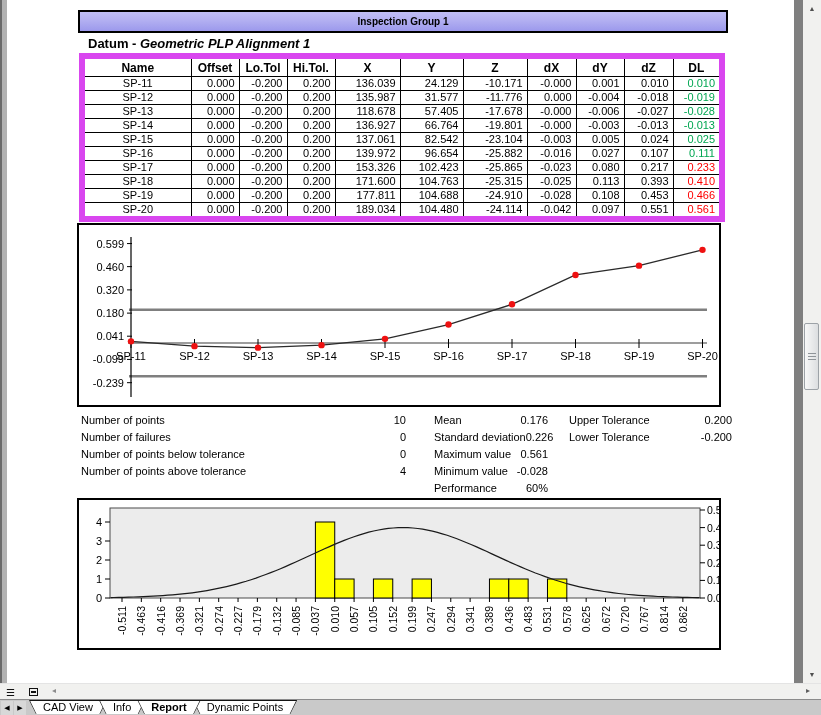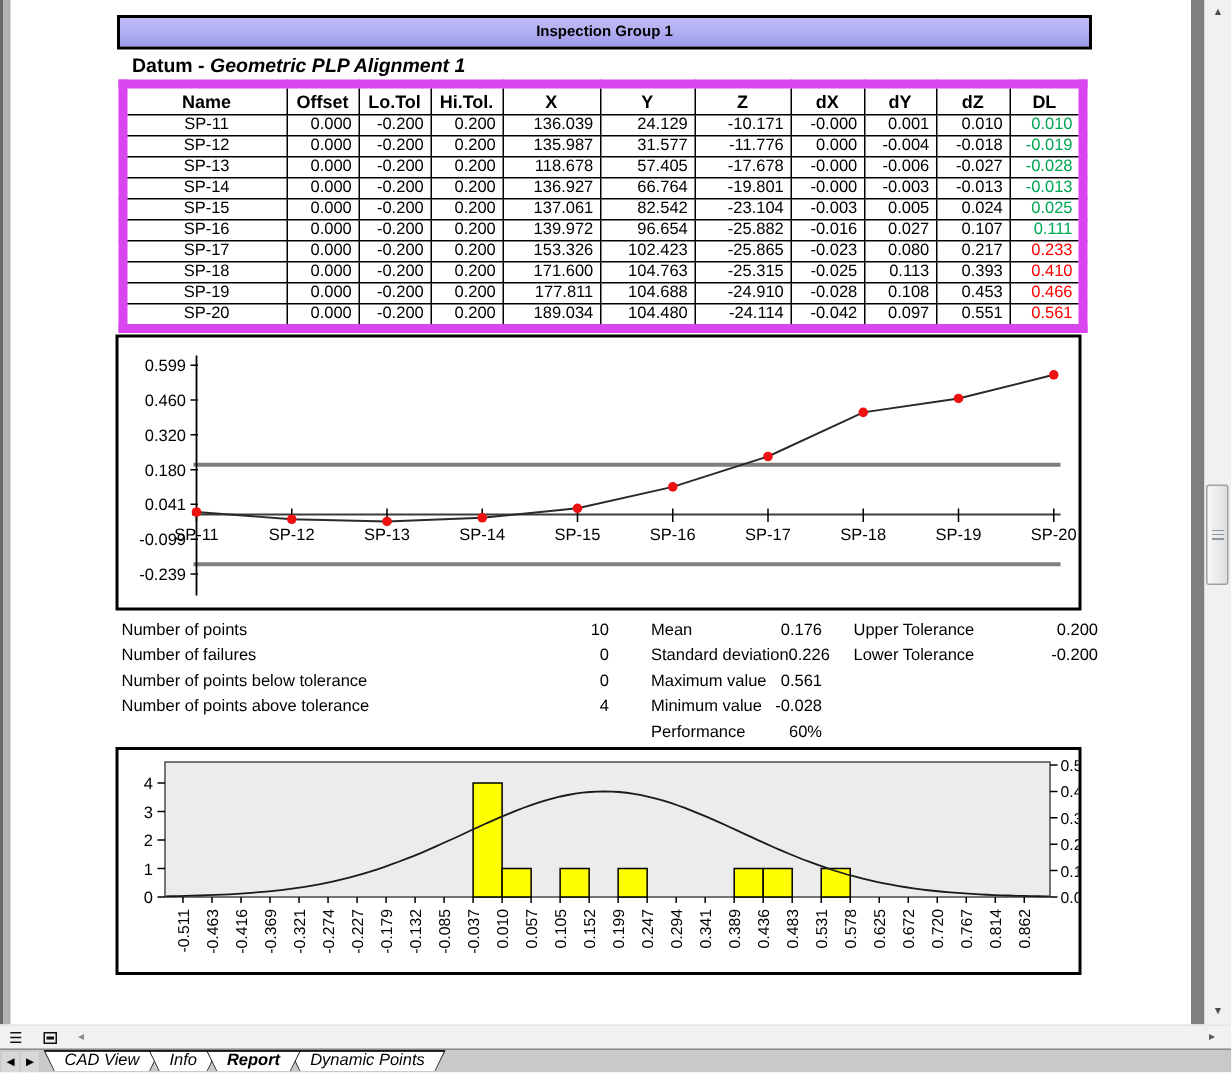"CAD View" .tab { font-style: italic -> none }
